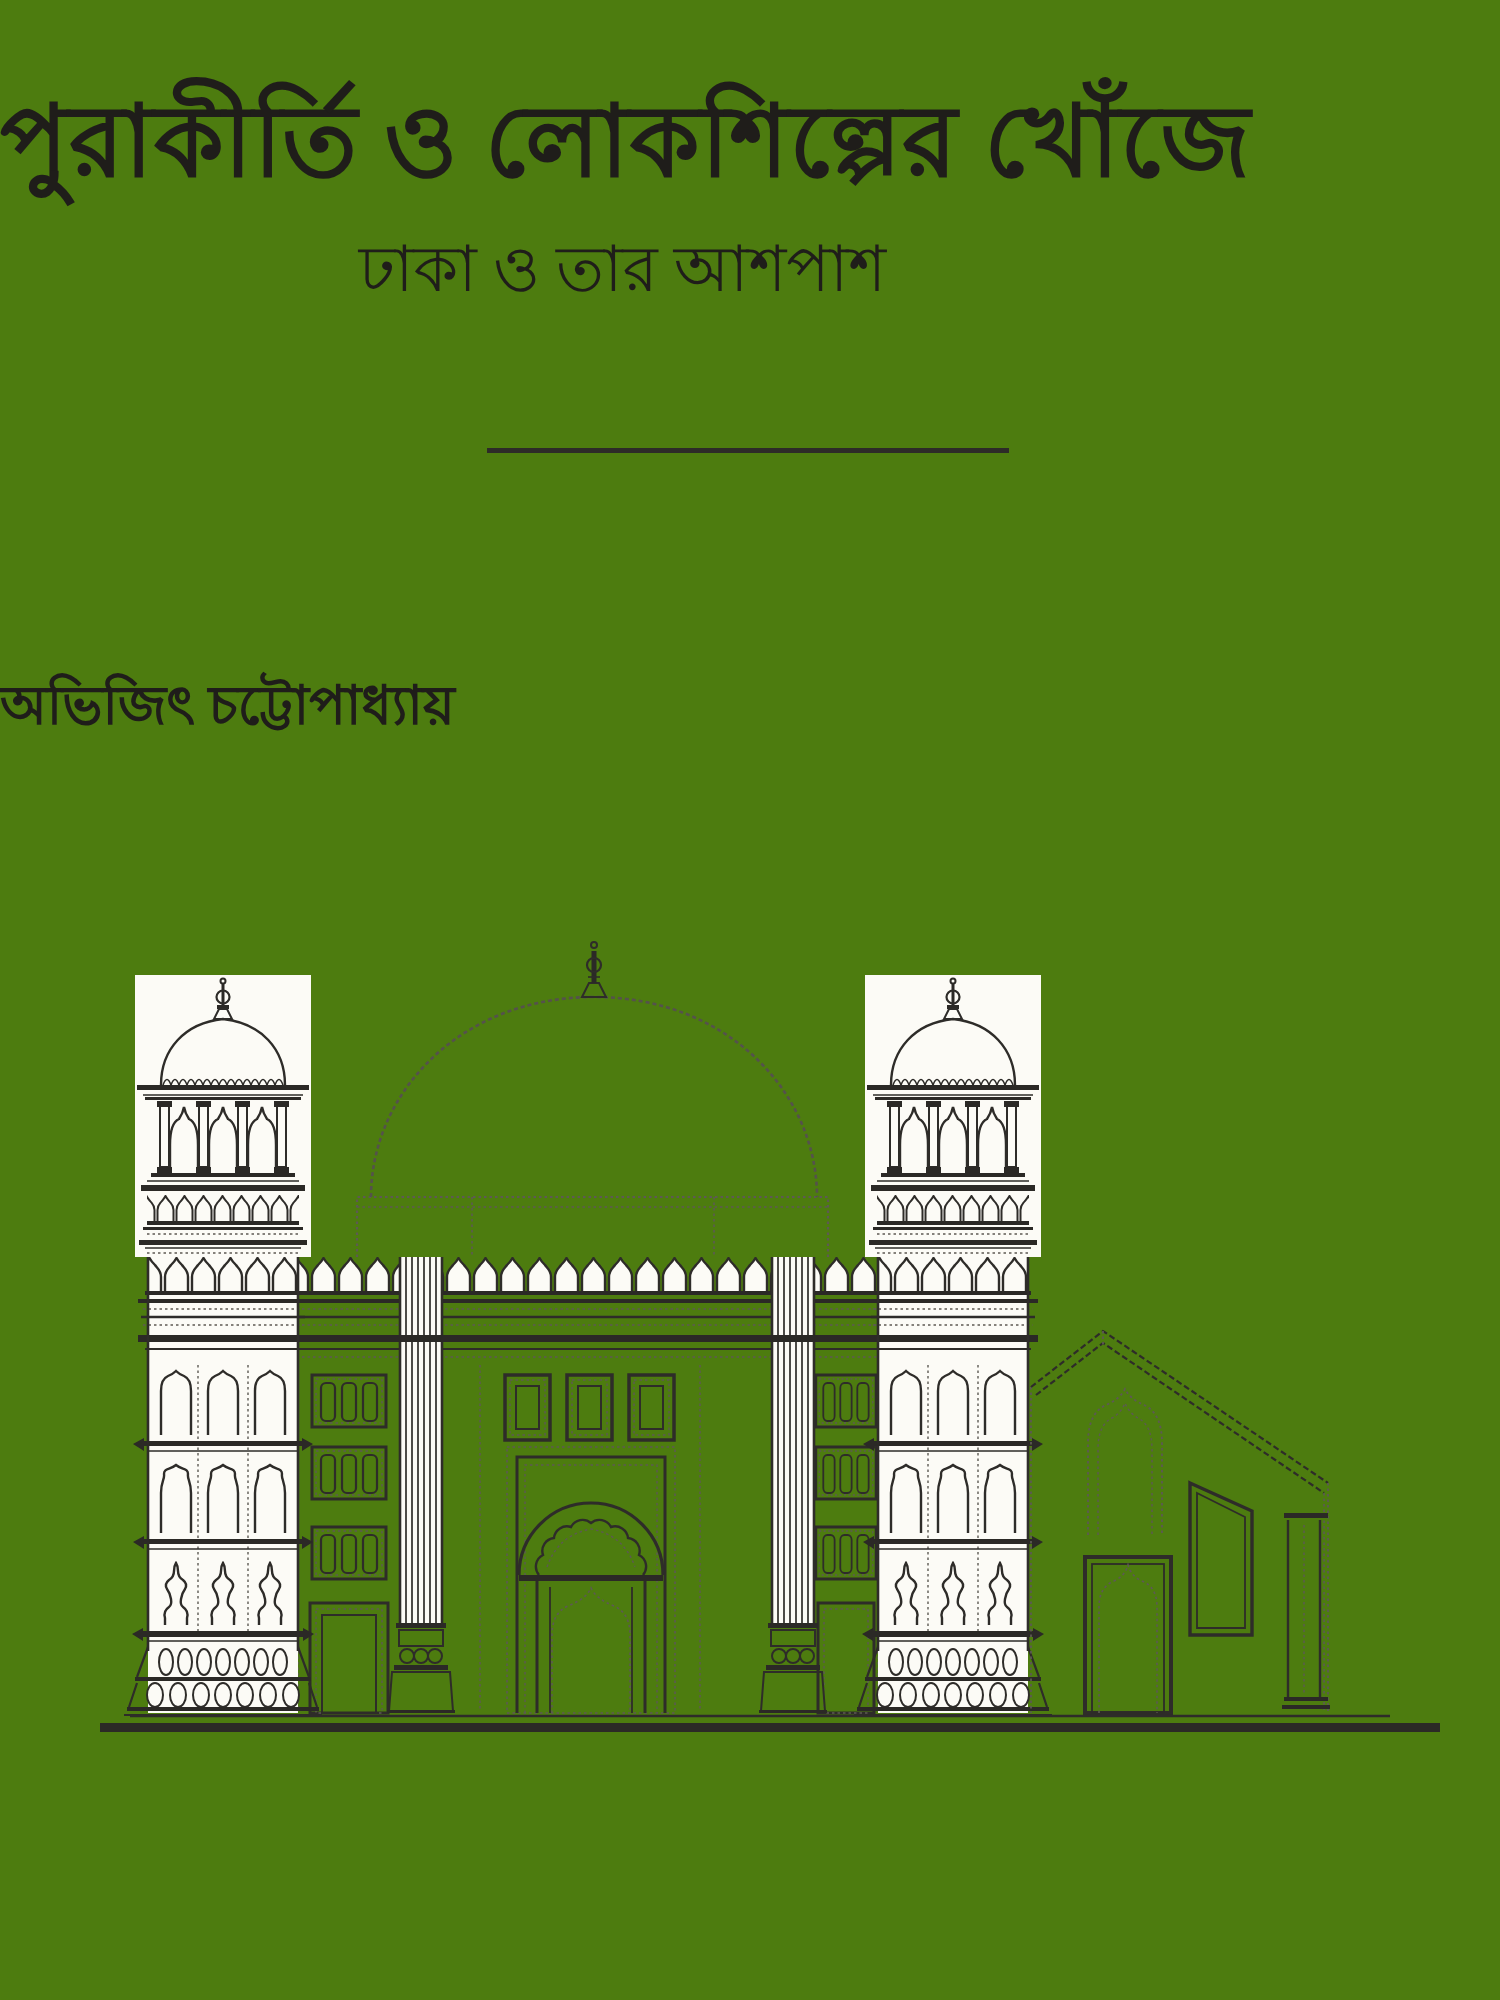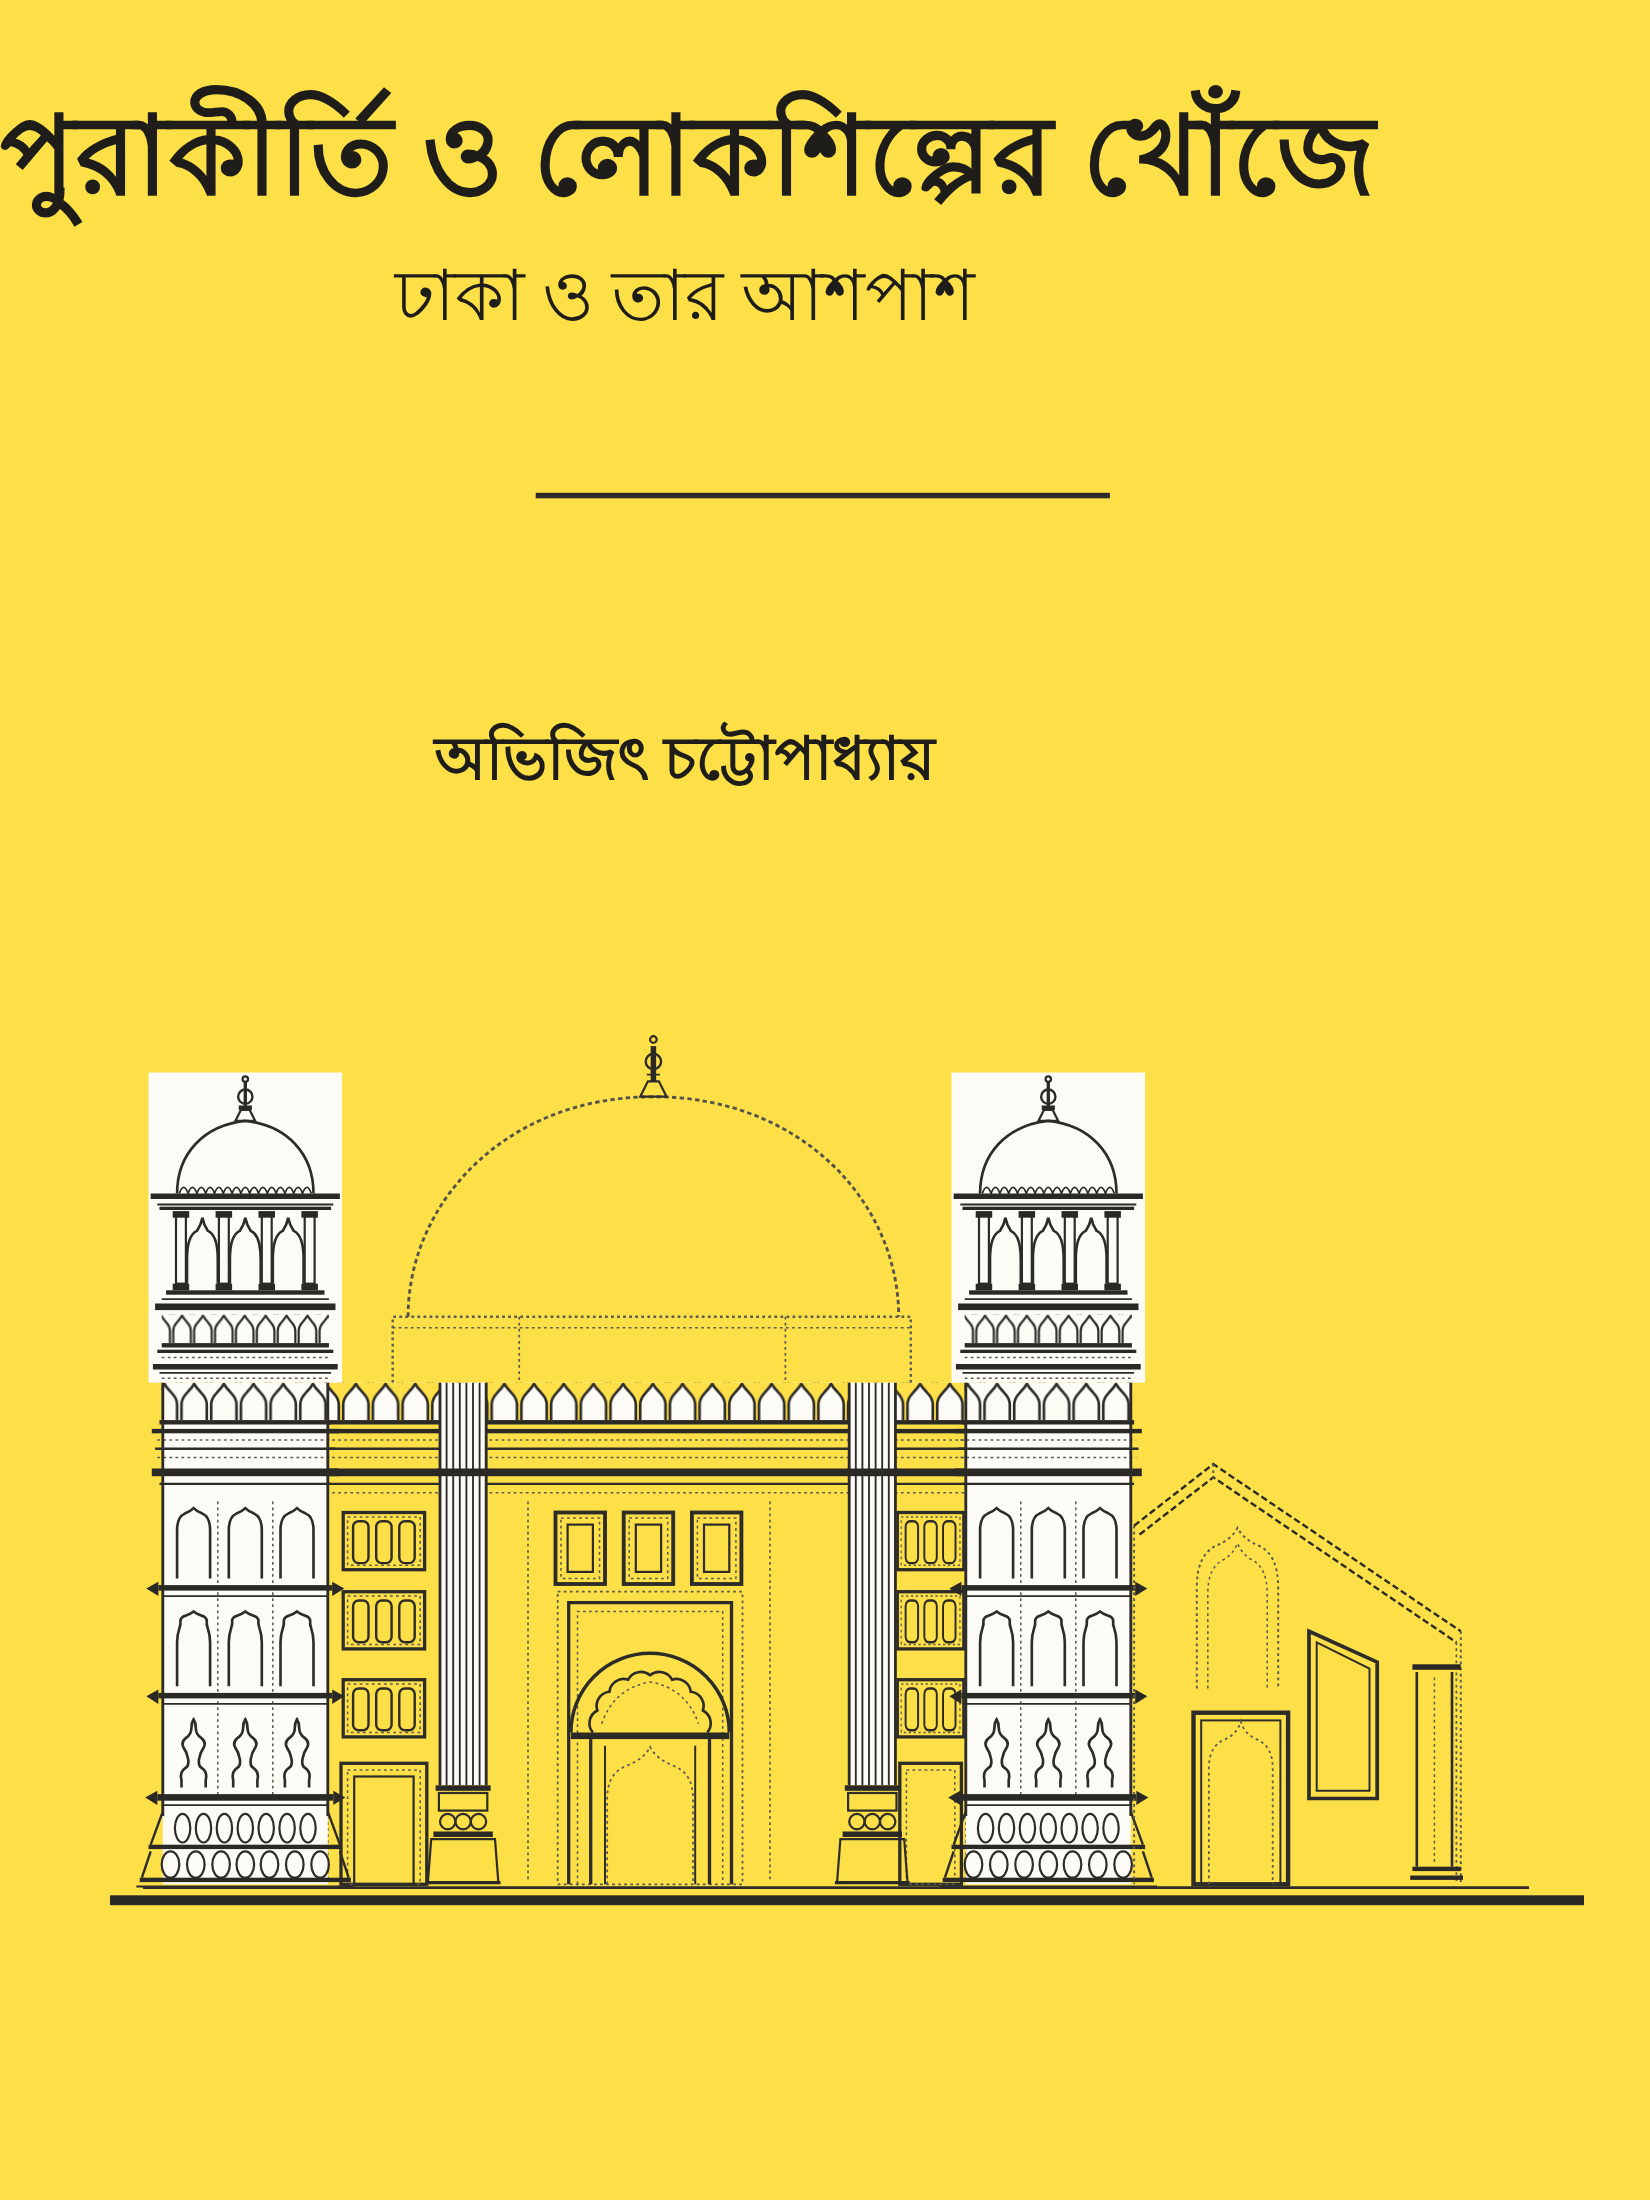"পুরাকীর্তি ও লোকশিল্পের খোঁজে" .page { background: #fde047 -> #4d7c0f }
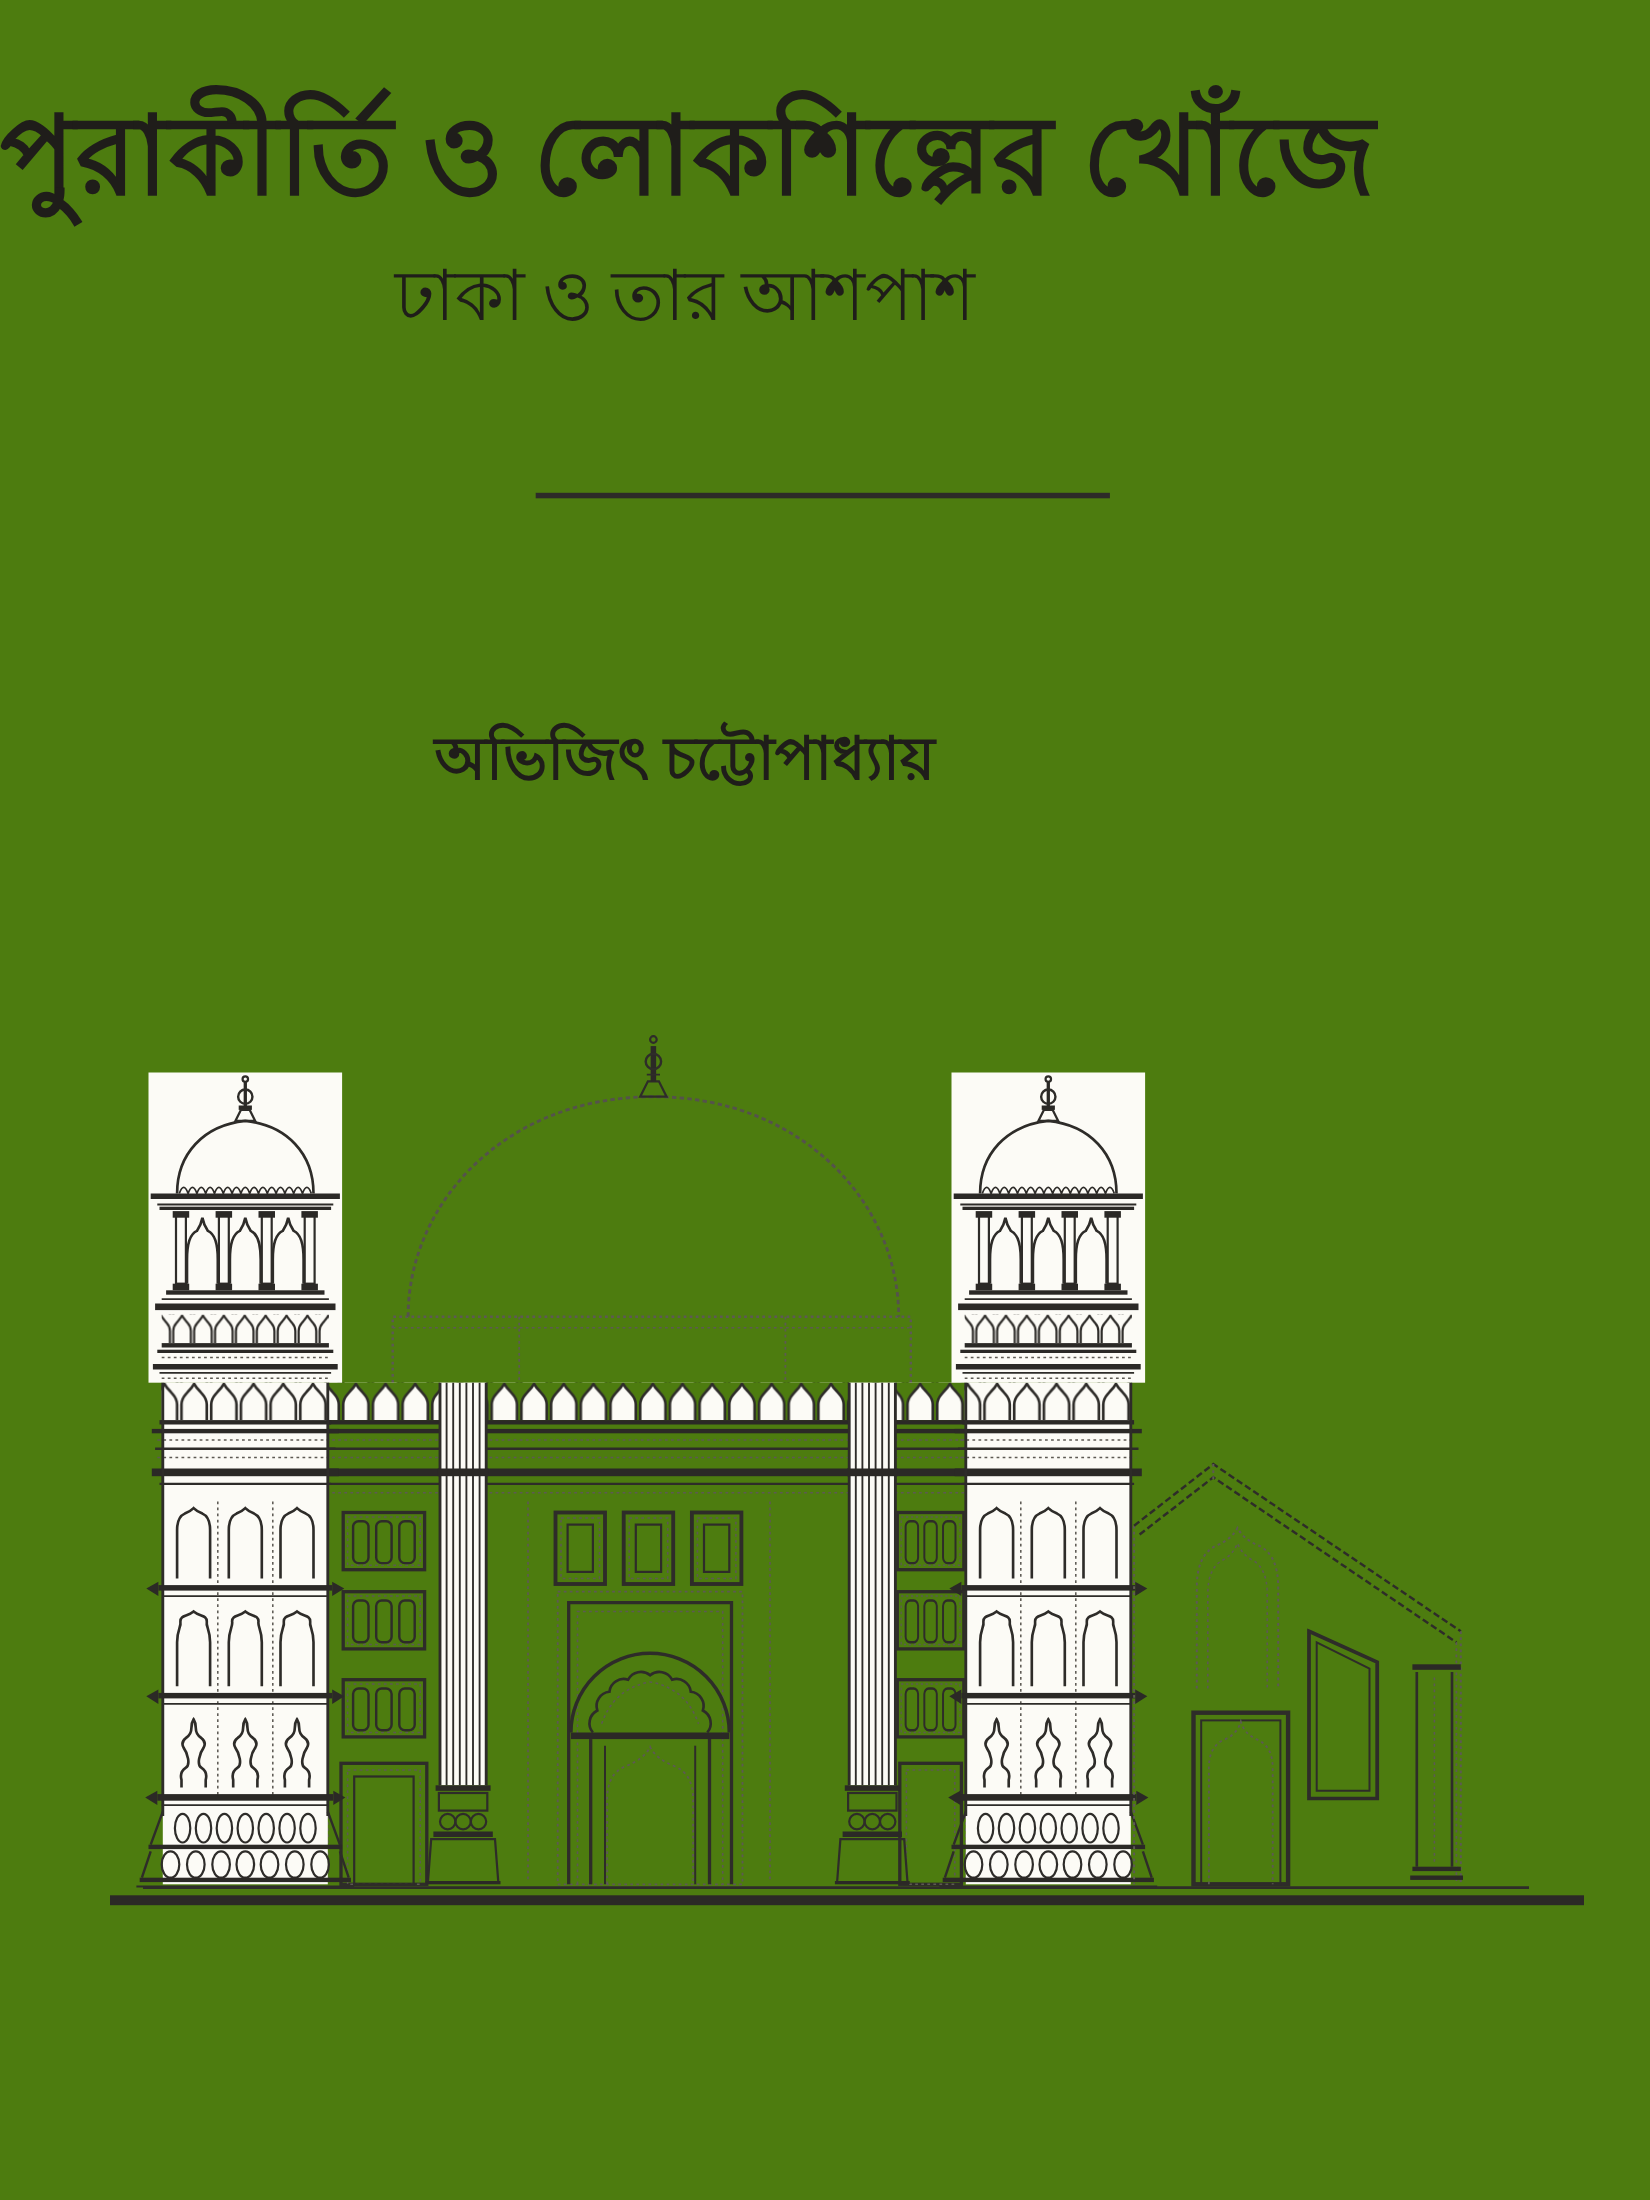"অভিজিৎ চট্টোপাধ্যায়" .author-block { text-align: center -> left; top: 648px -> 664px }
